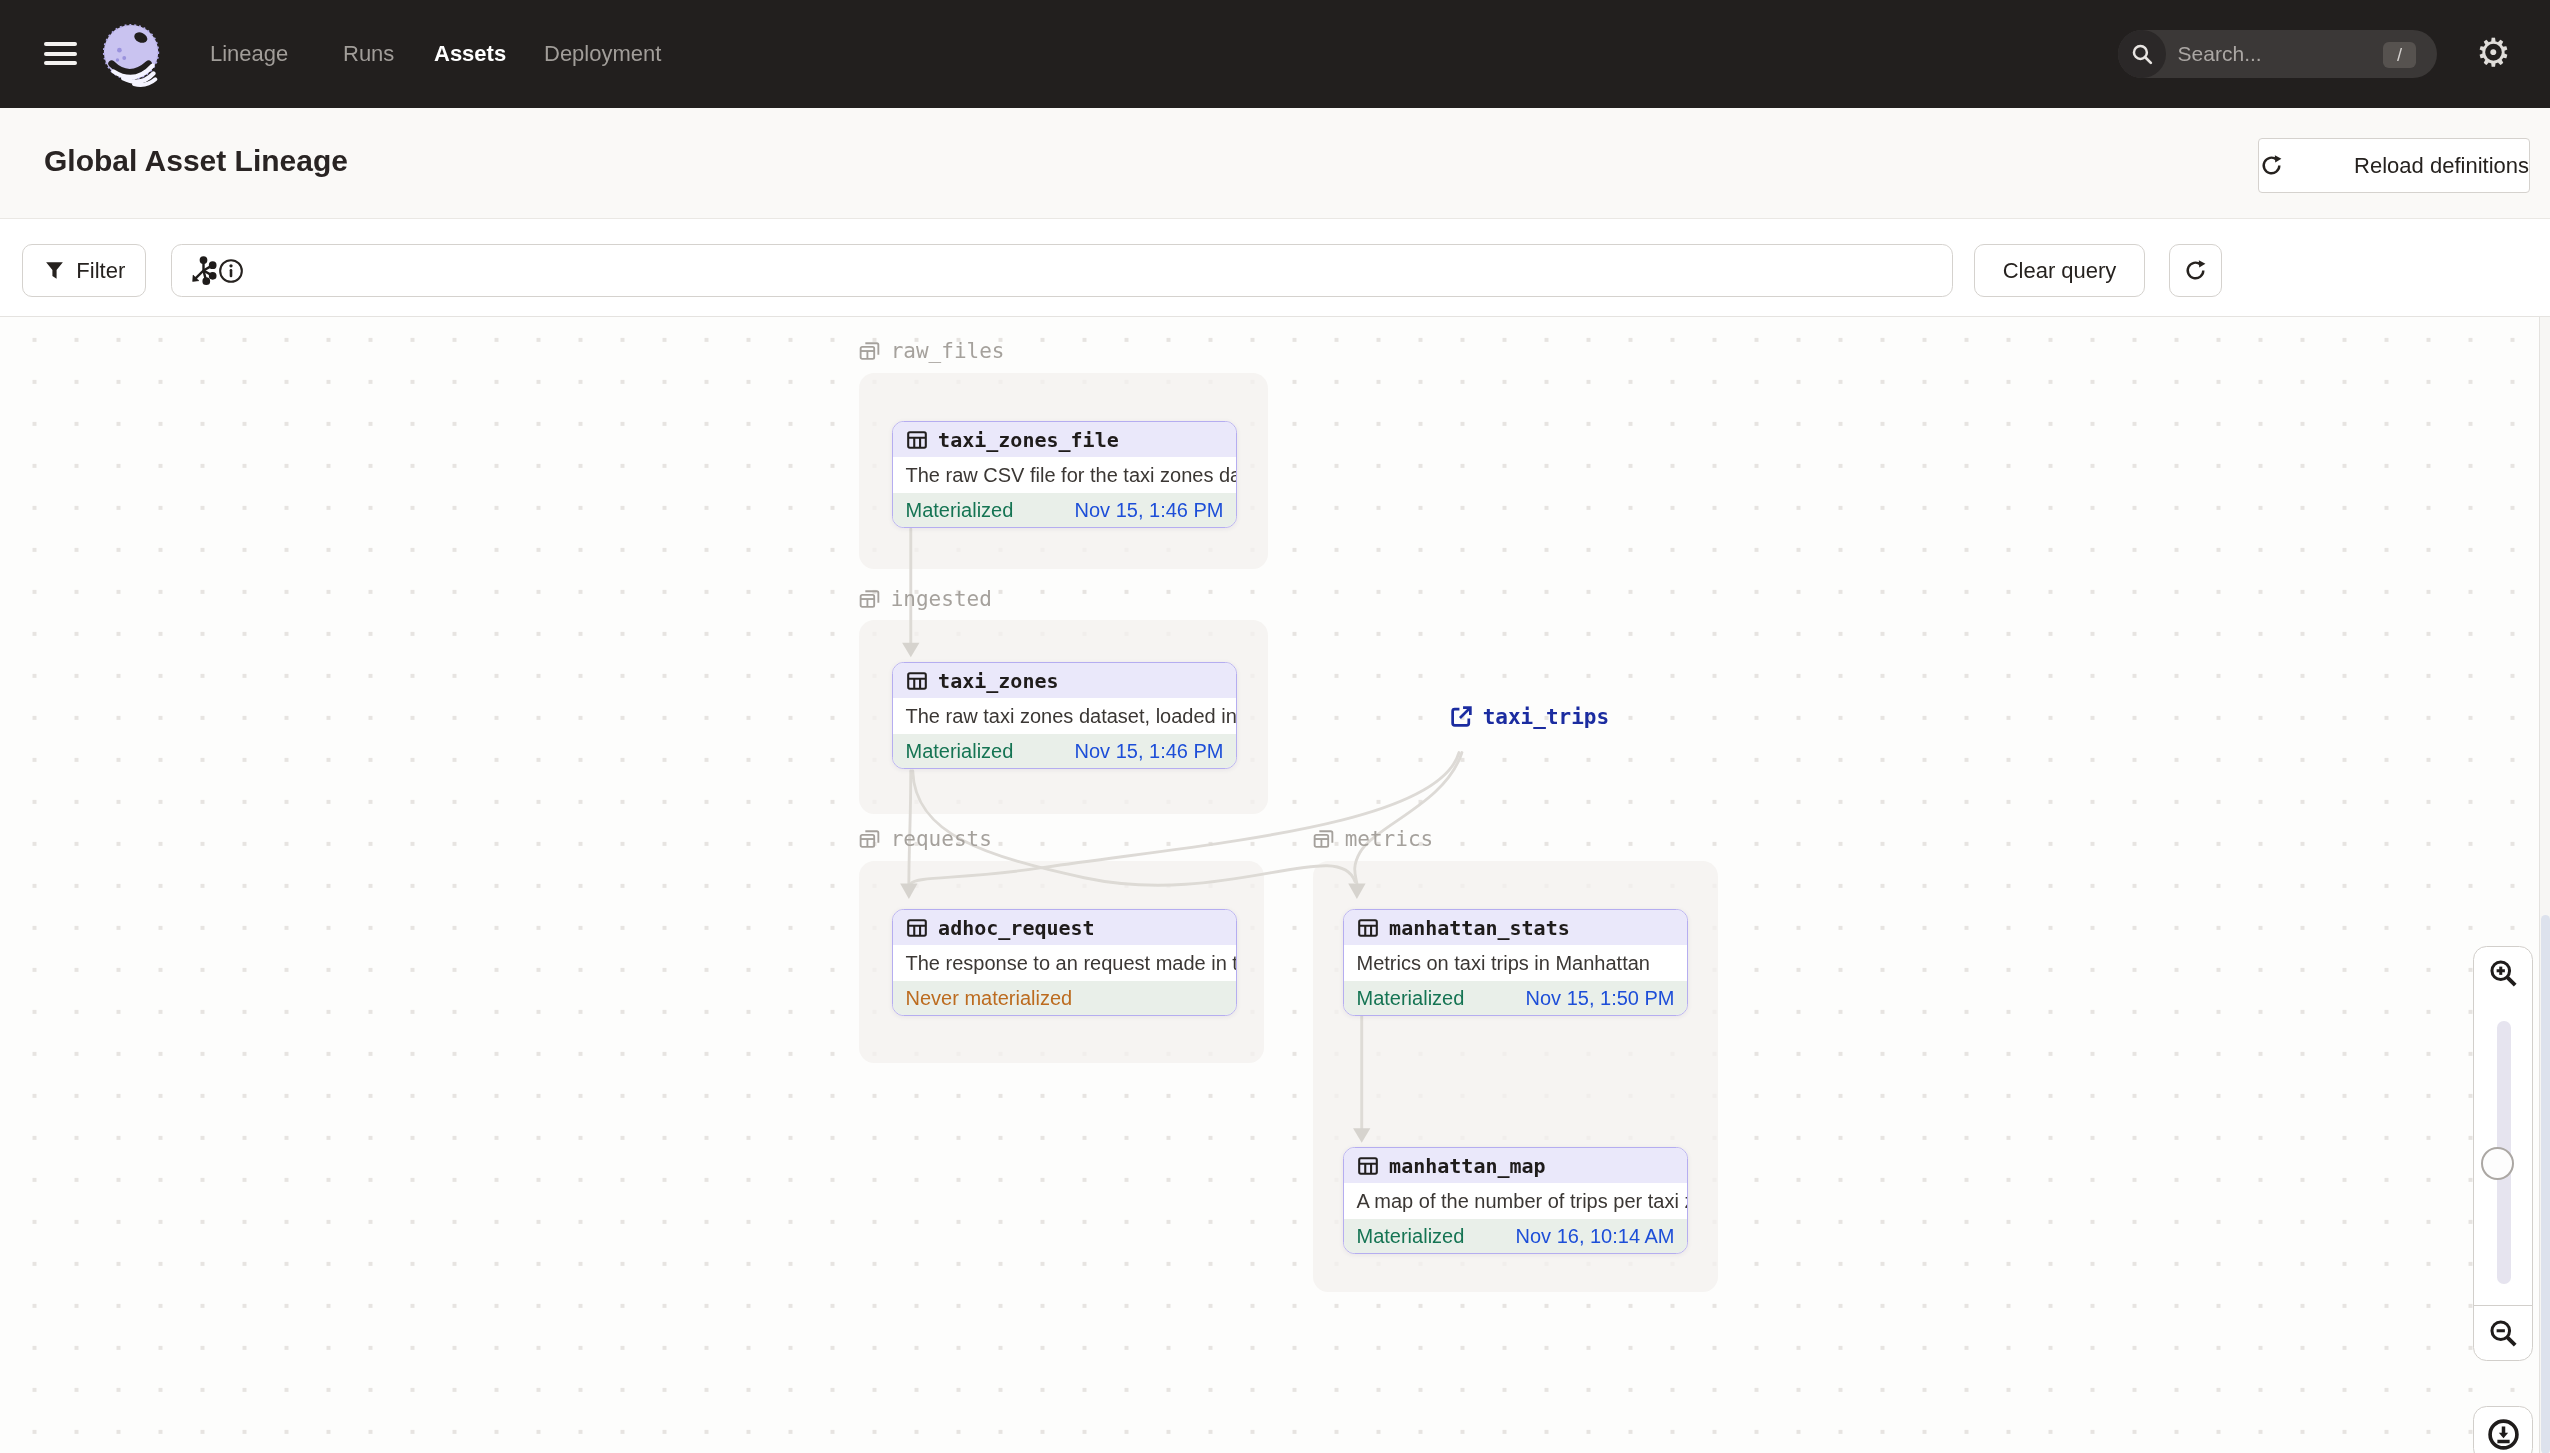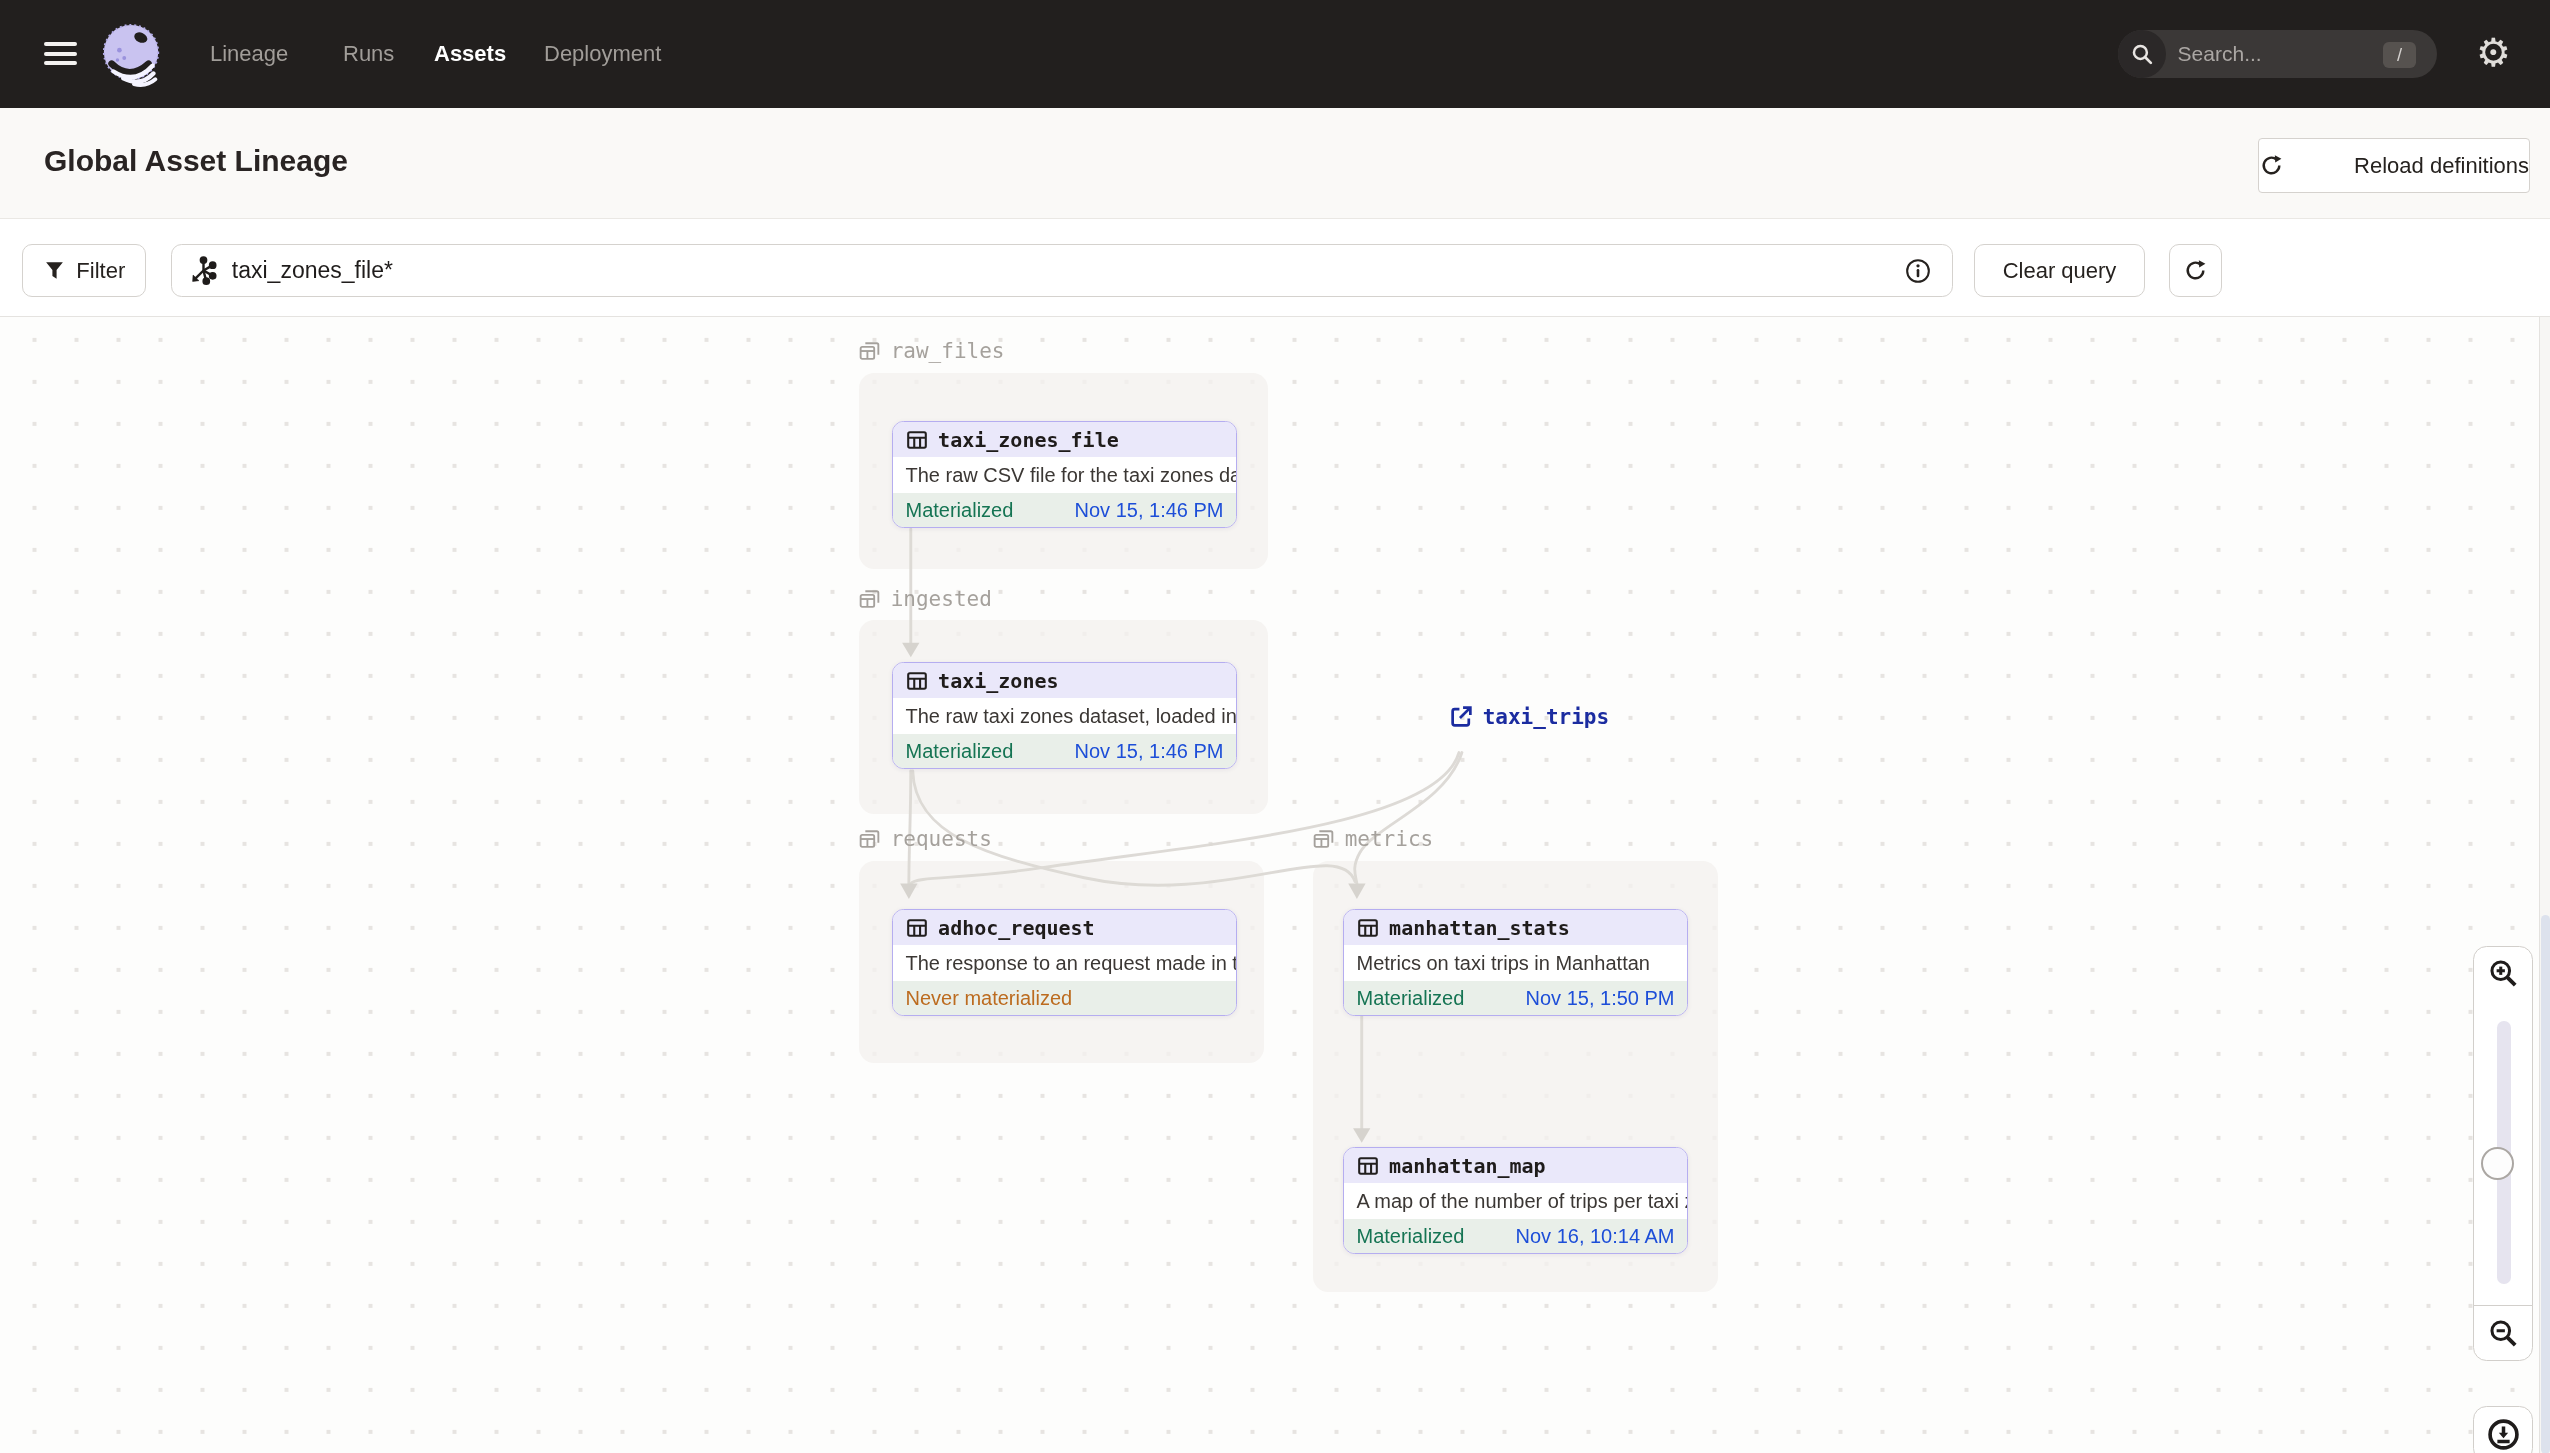"taxi_zones_file*" input { html: <input> -> none }
